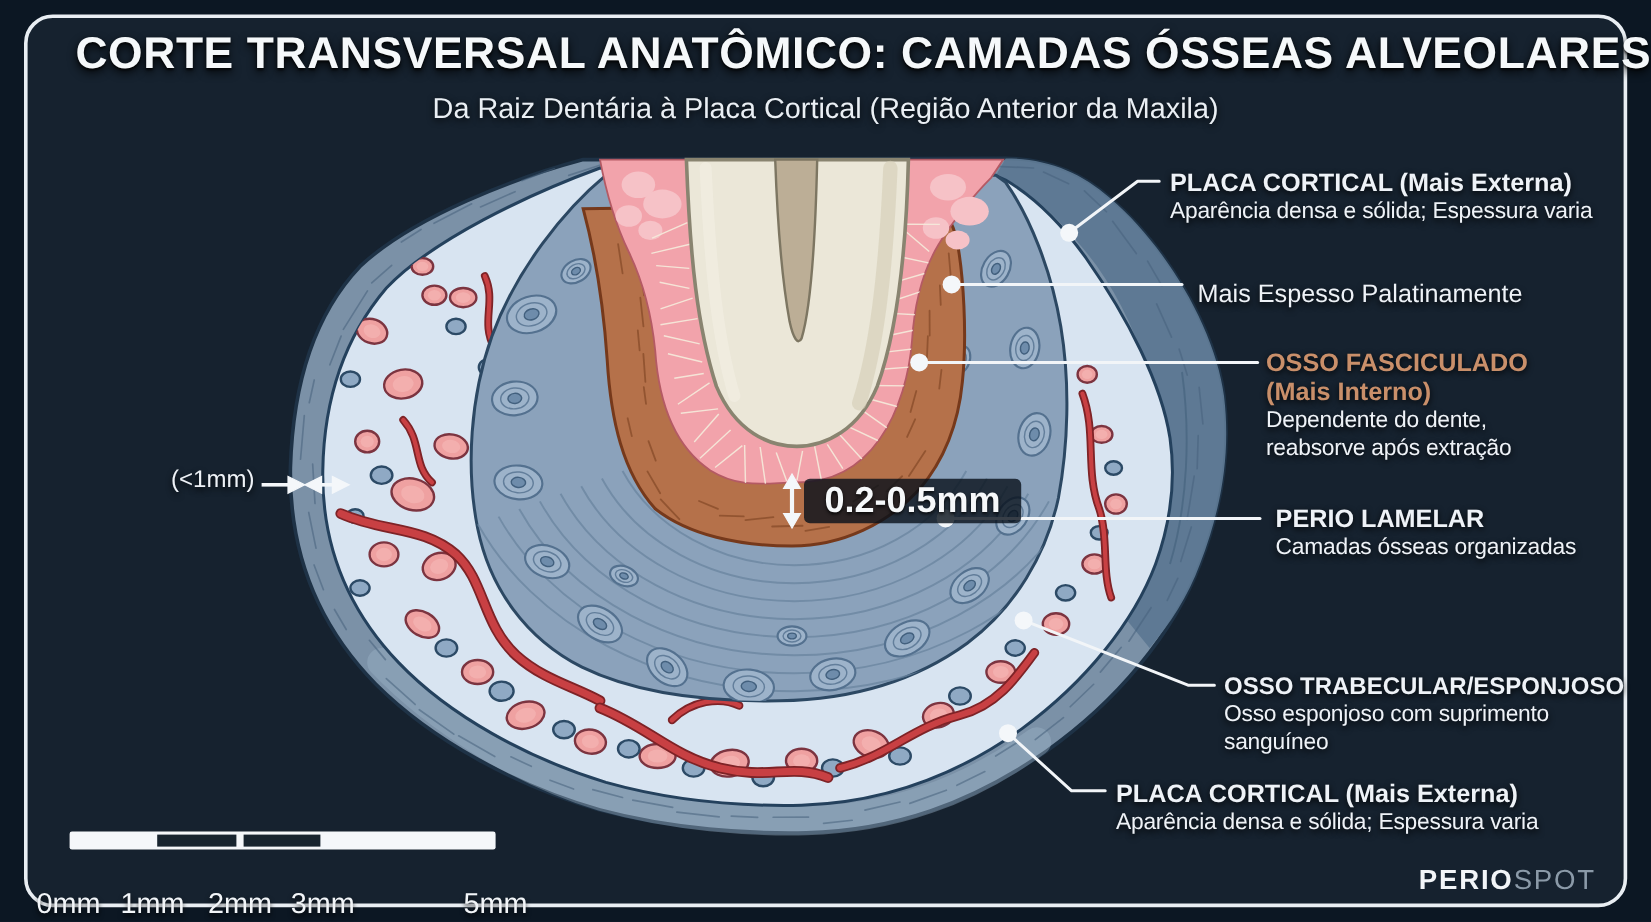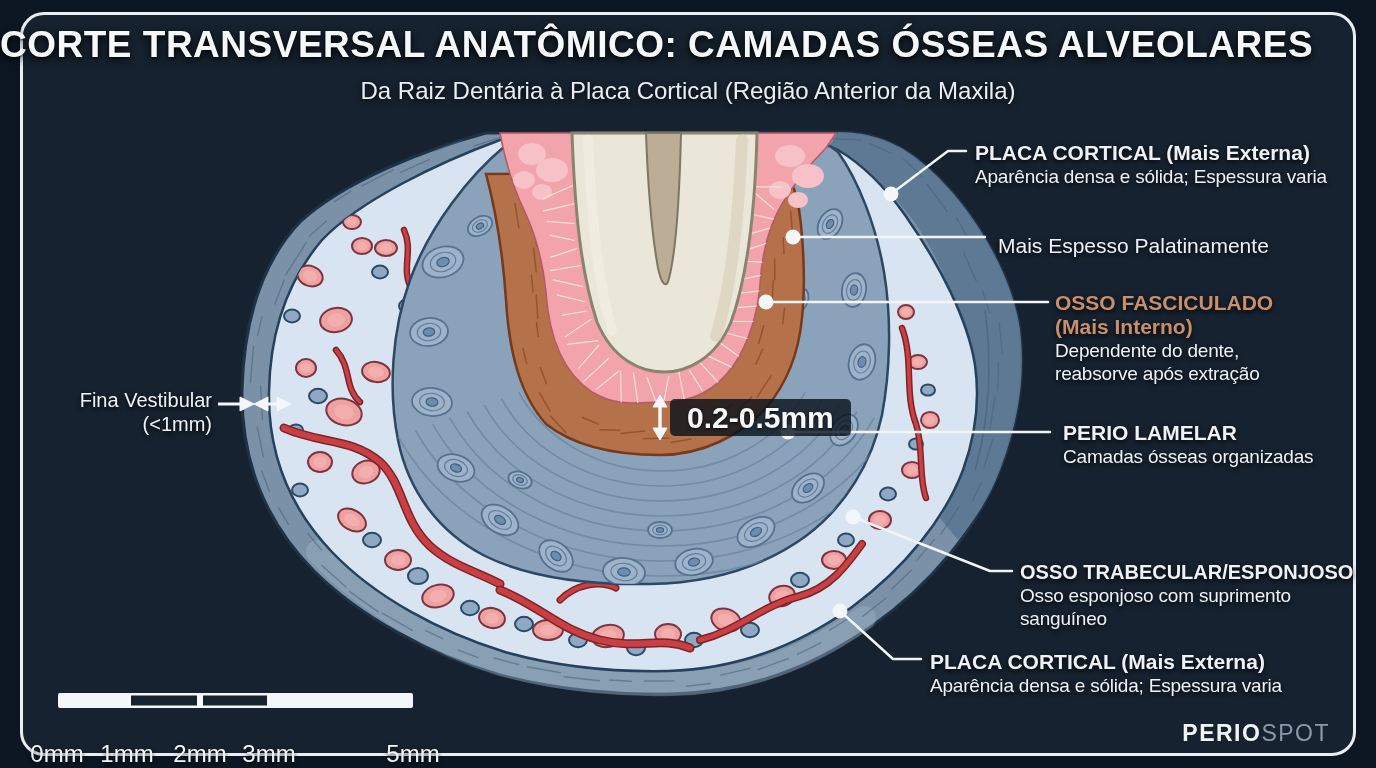"CORTE TRANSVERSAL ANATÔMICO: CAMADAS" .title { text-align: left -> right }
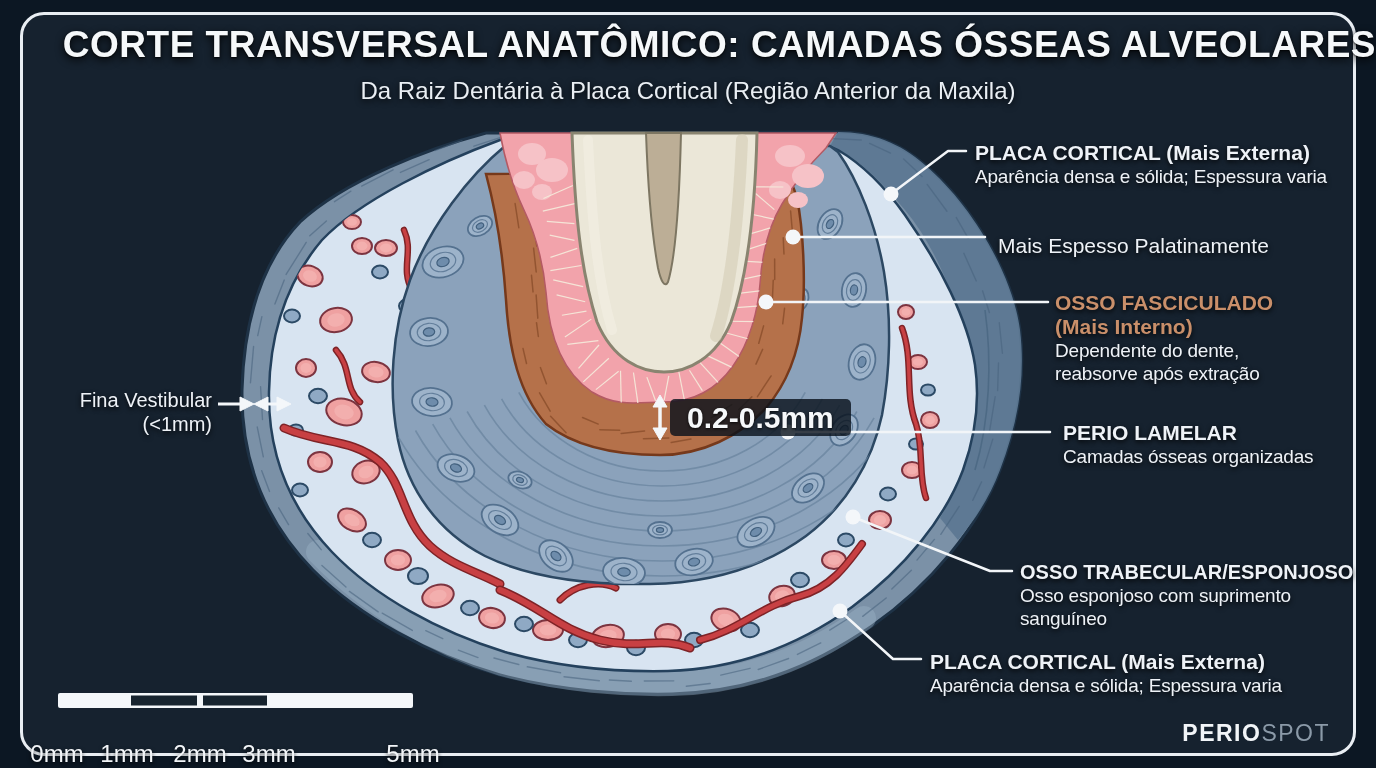"Fina Vestibular" div { html: <div>Fina Vestibular</div> -> none }
